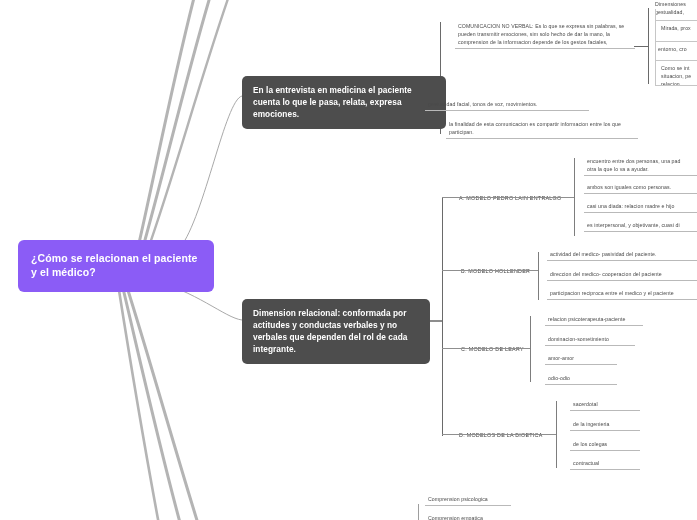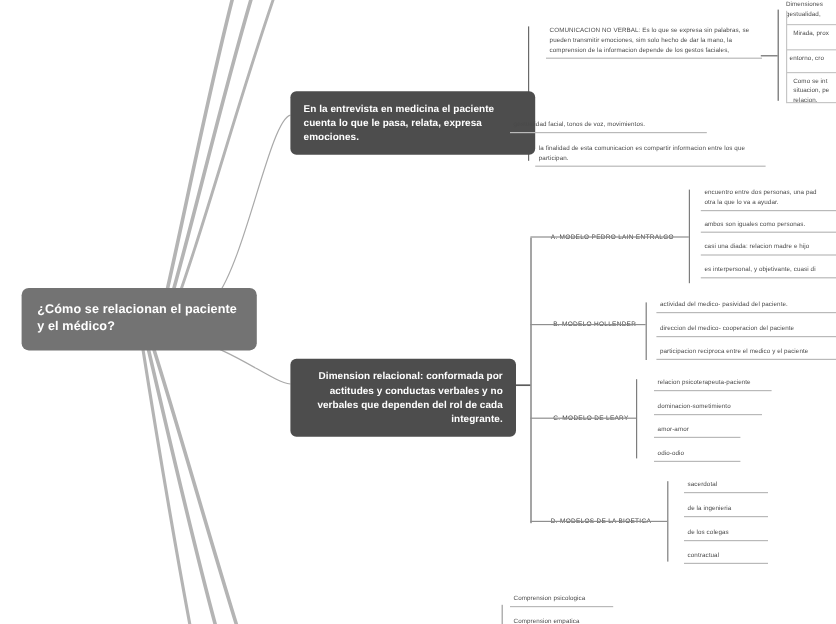"¿Cómo se relacionan el paciente" .root-node { background: #737373 -> #8b5cf6 }
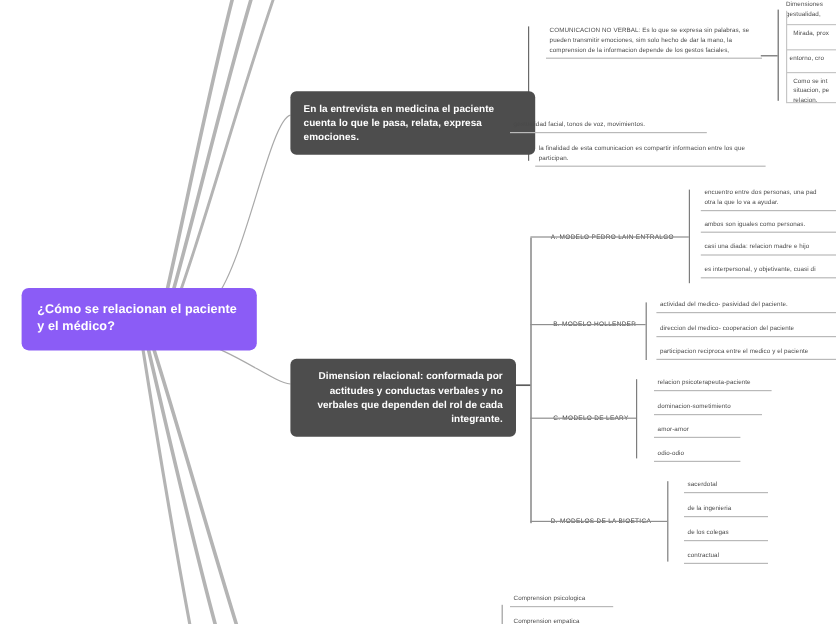"Dimension relacional: conformada por" #branch-dimension { text-align: right -> none }
